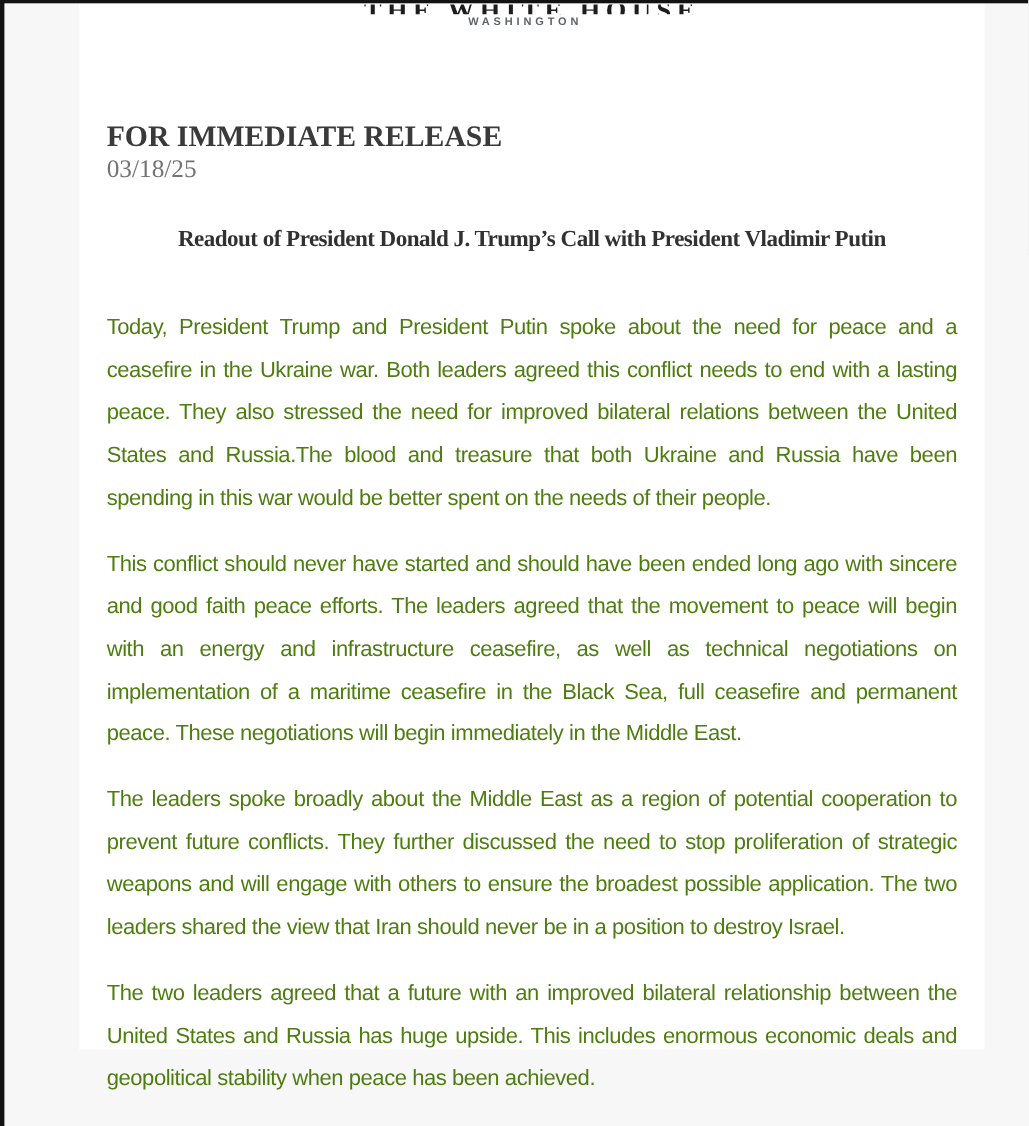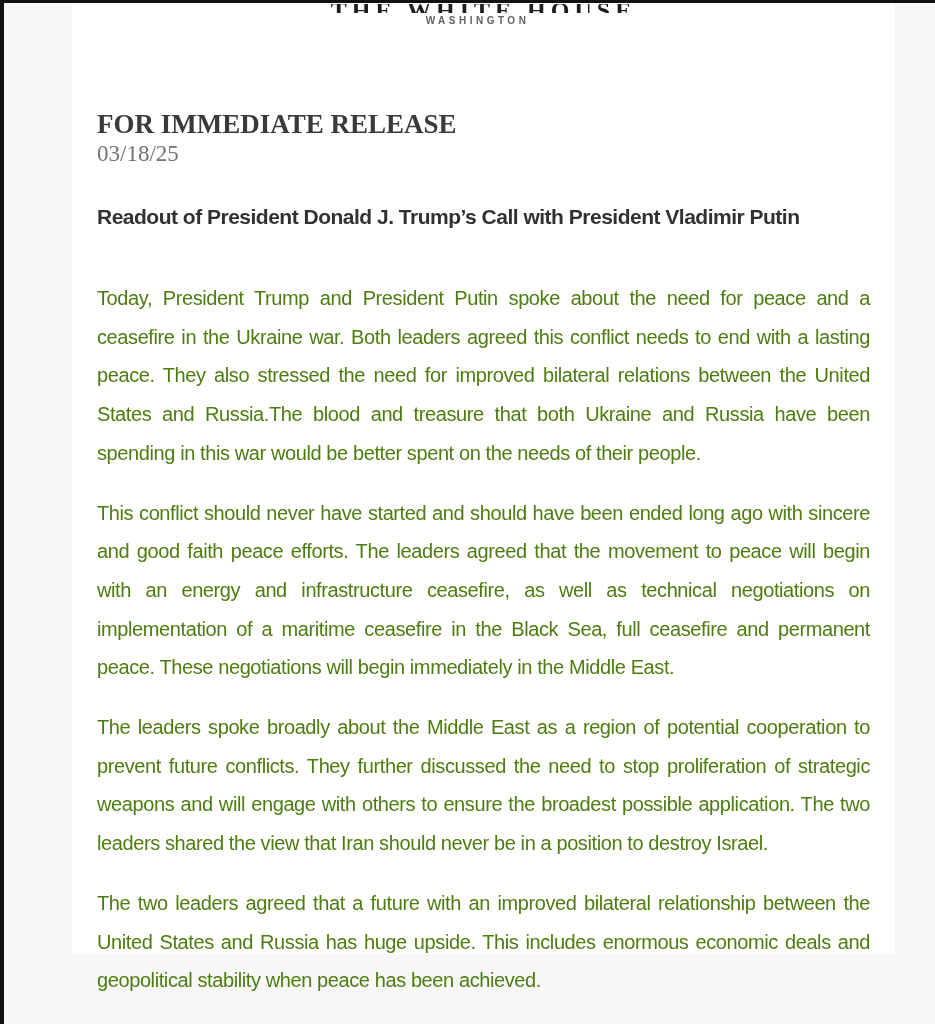"Readout of President Donald J." .doc-title { font-family: none -> Liberation Serif, serif; text-align: none -> center }
